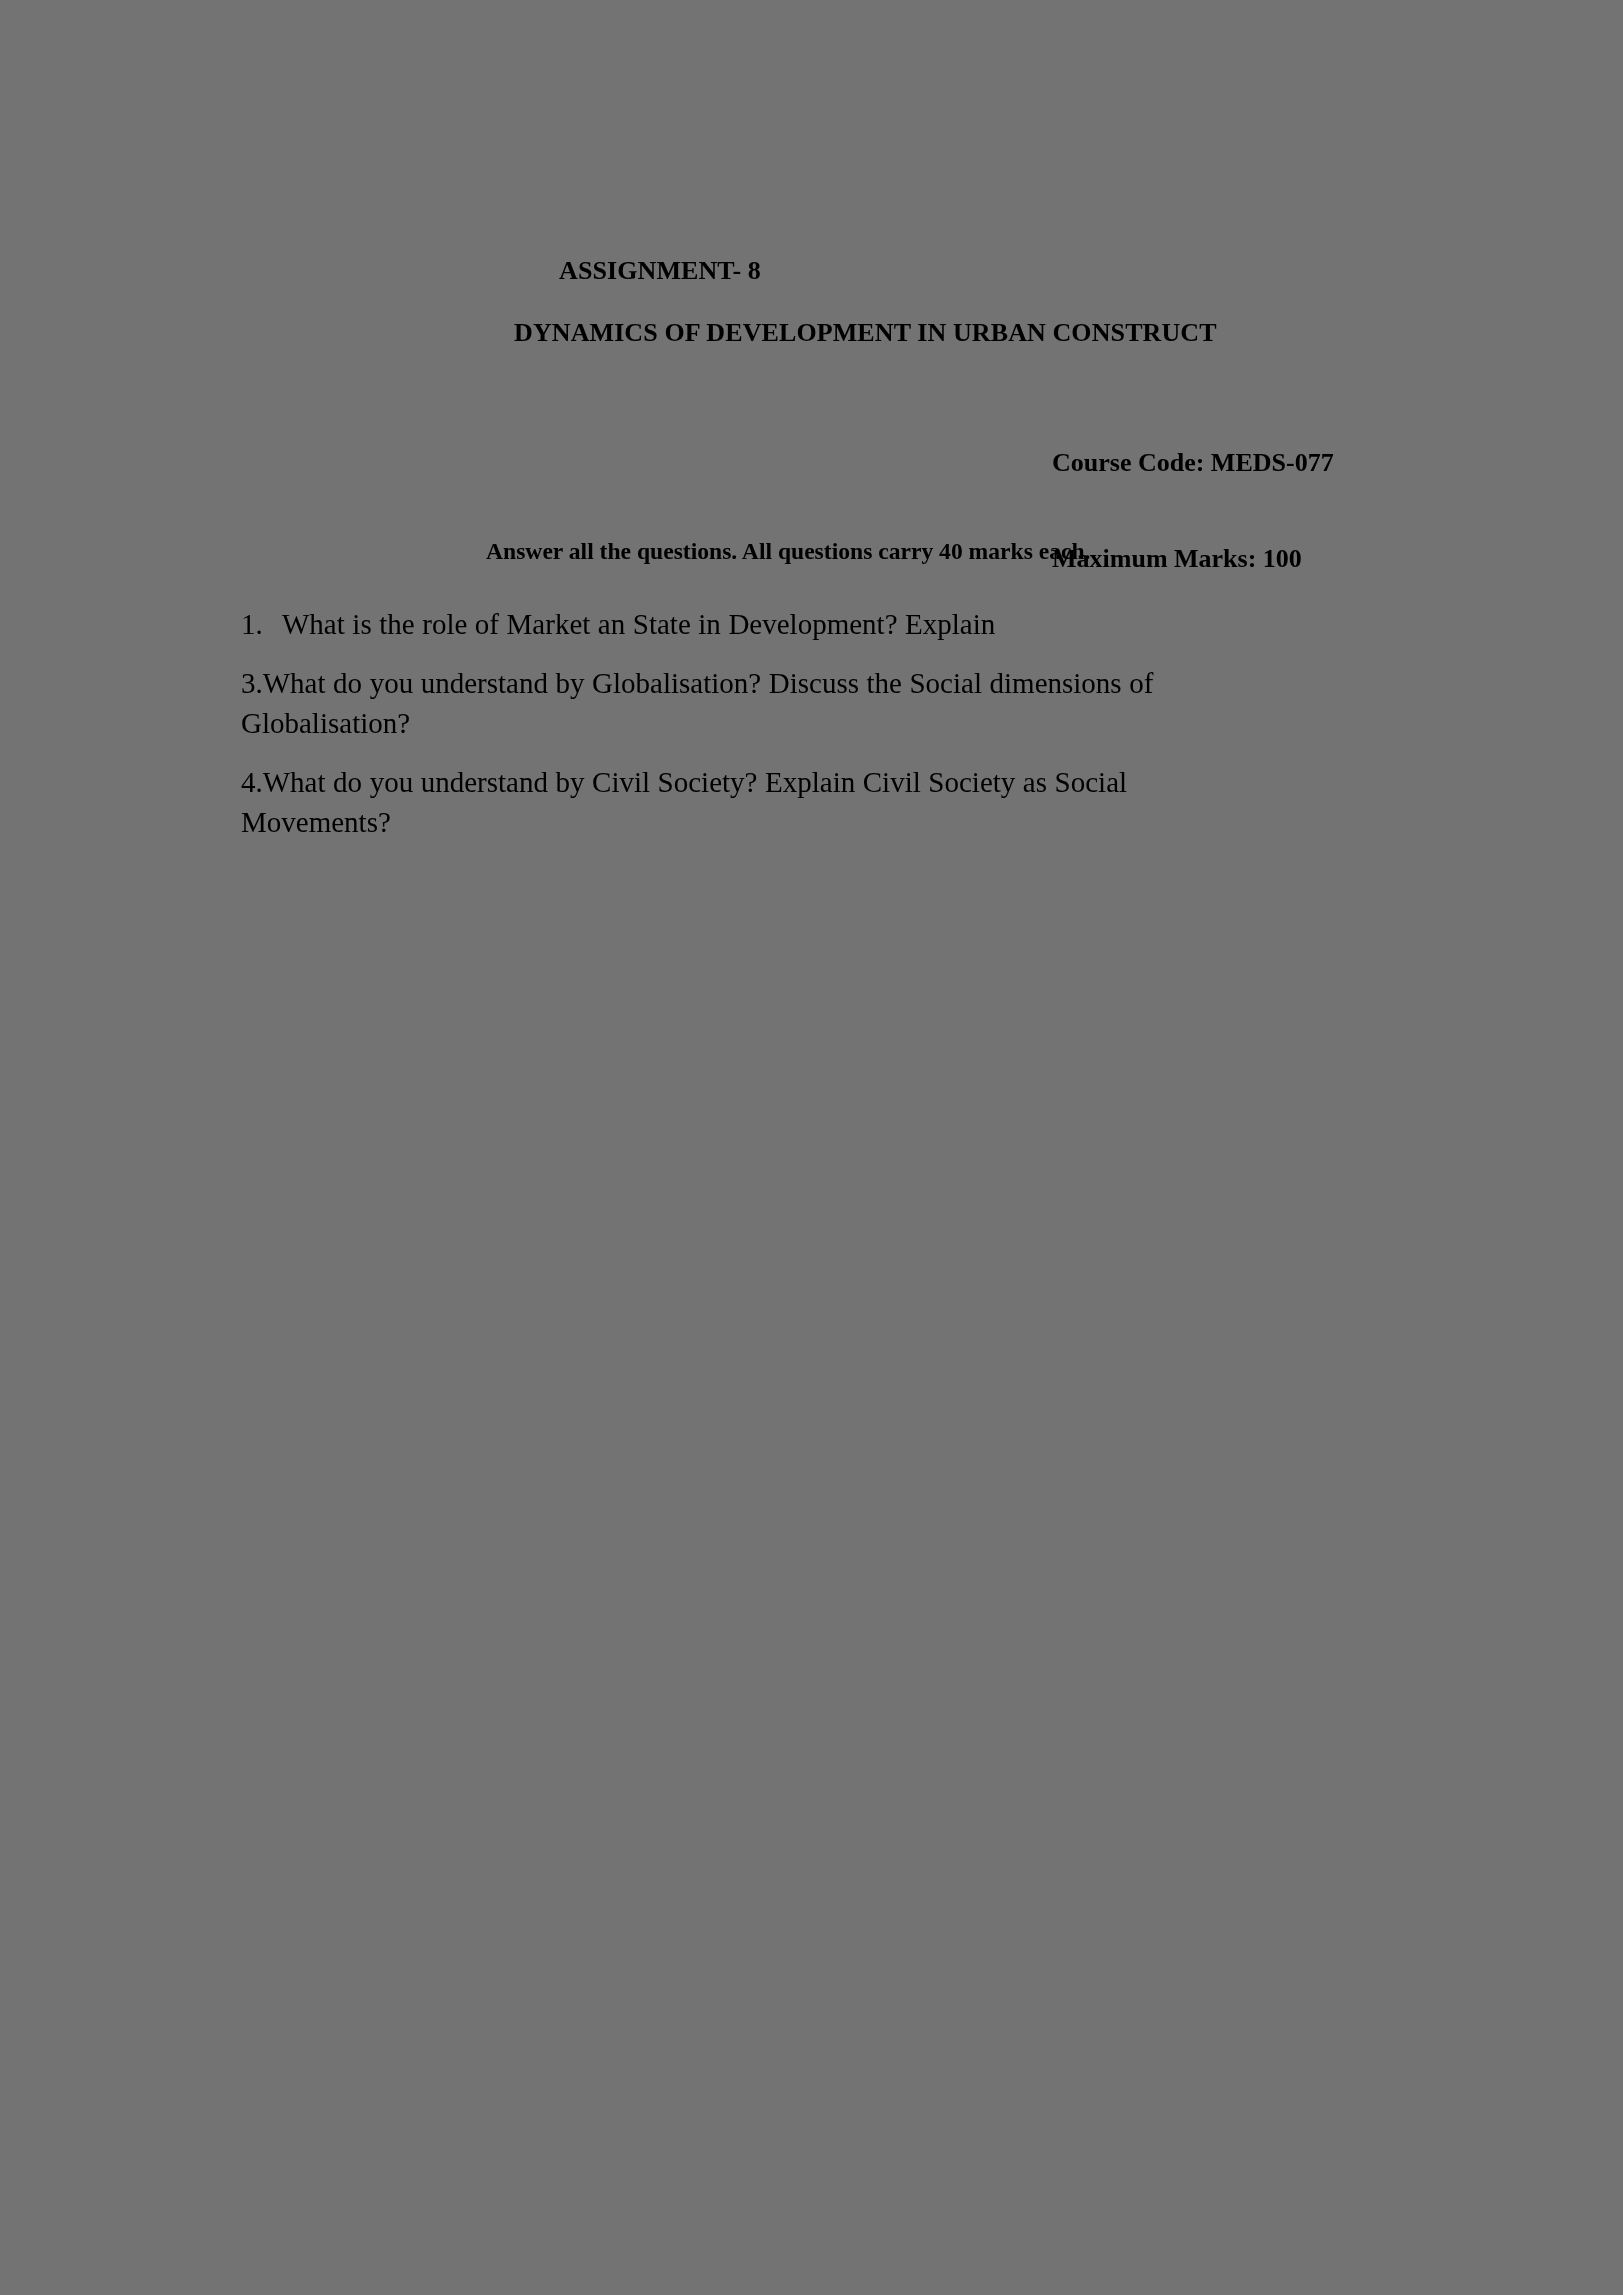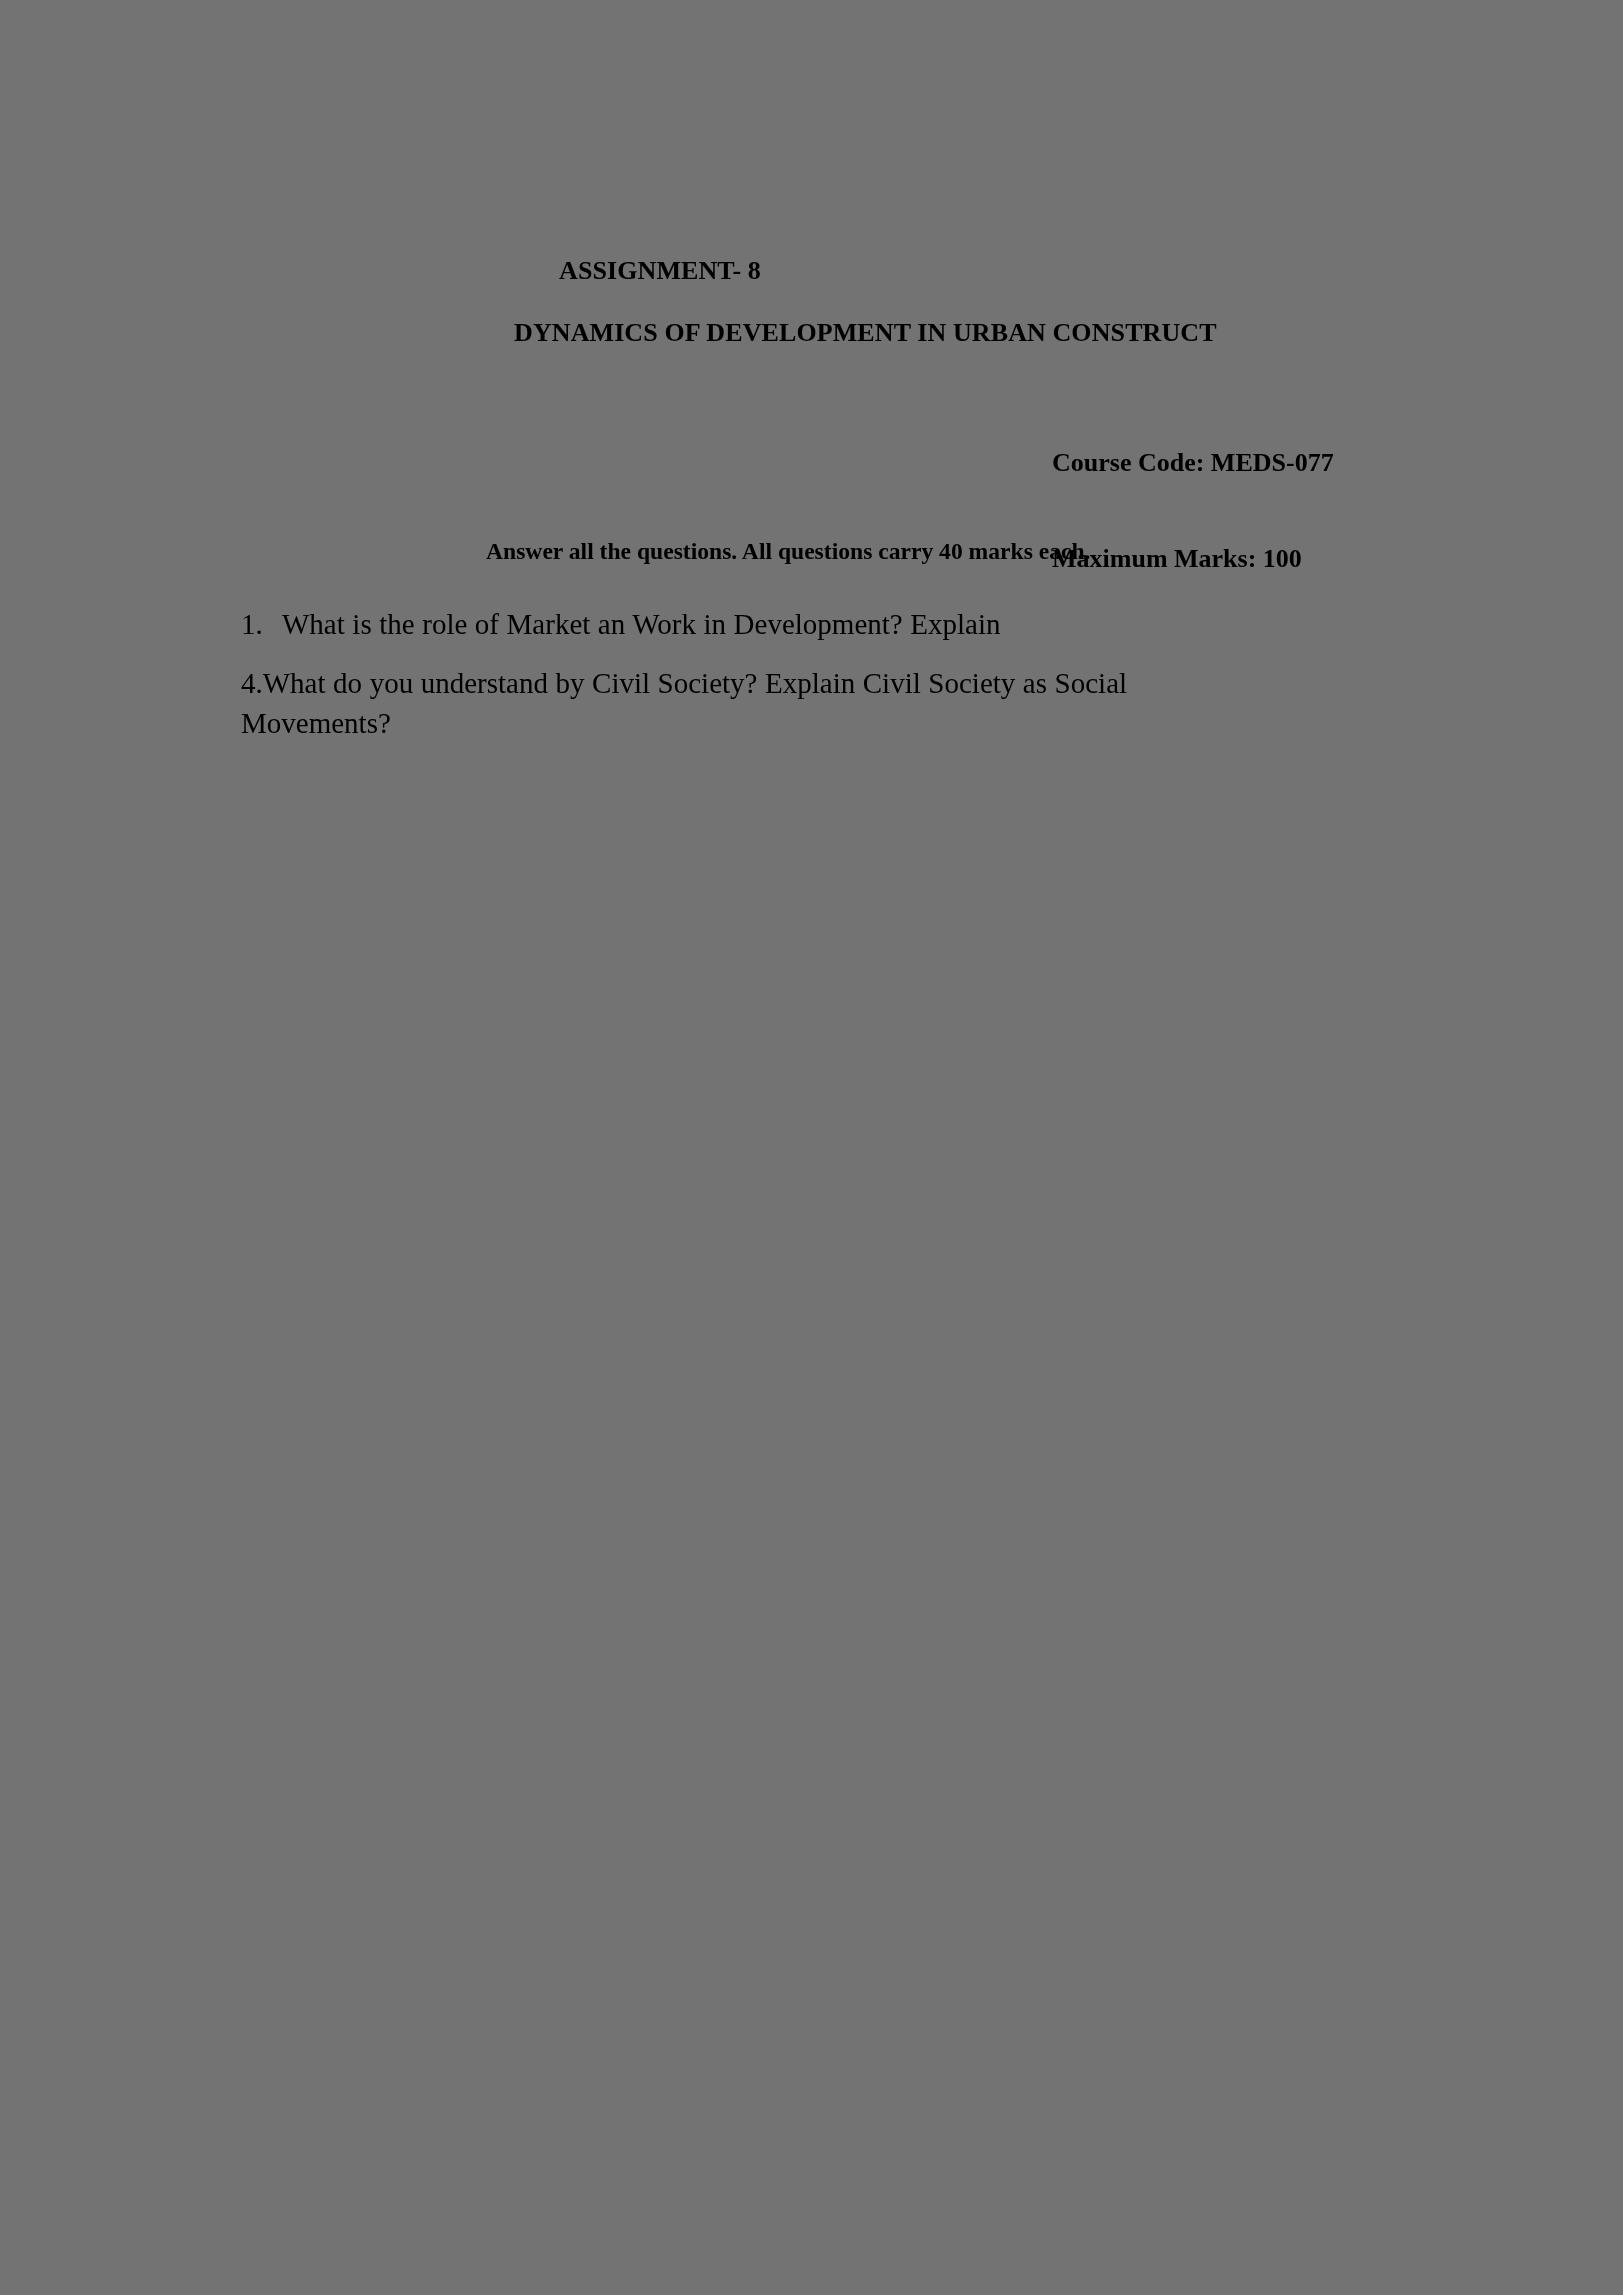"What is the role of" span.q-text { text: Work -> State }
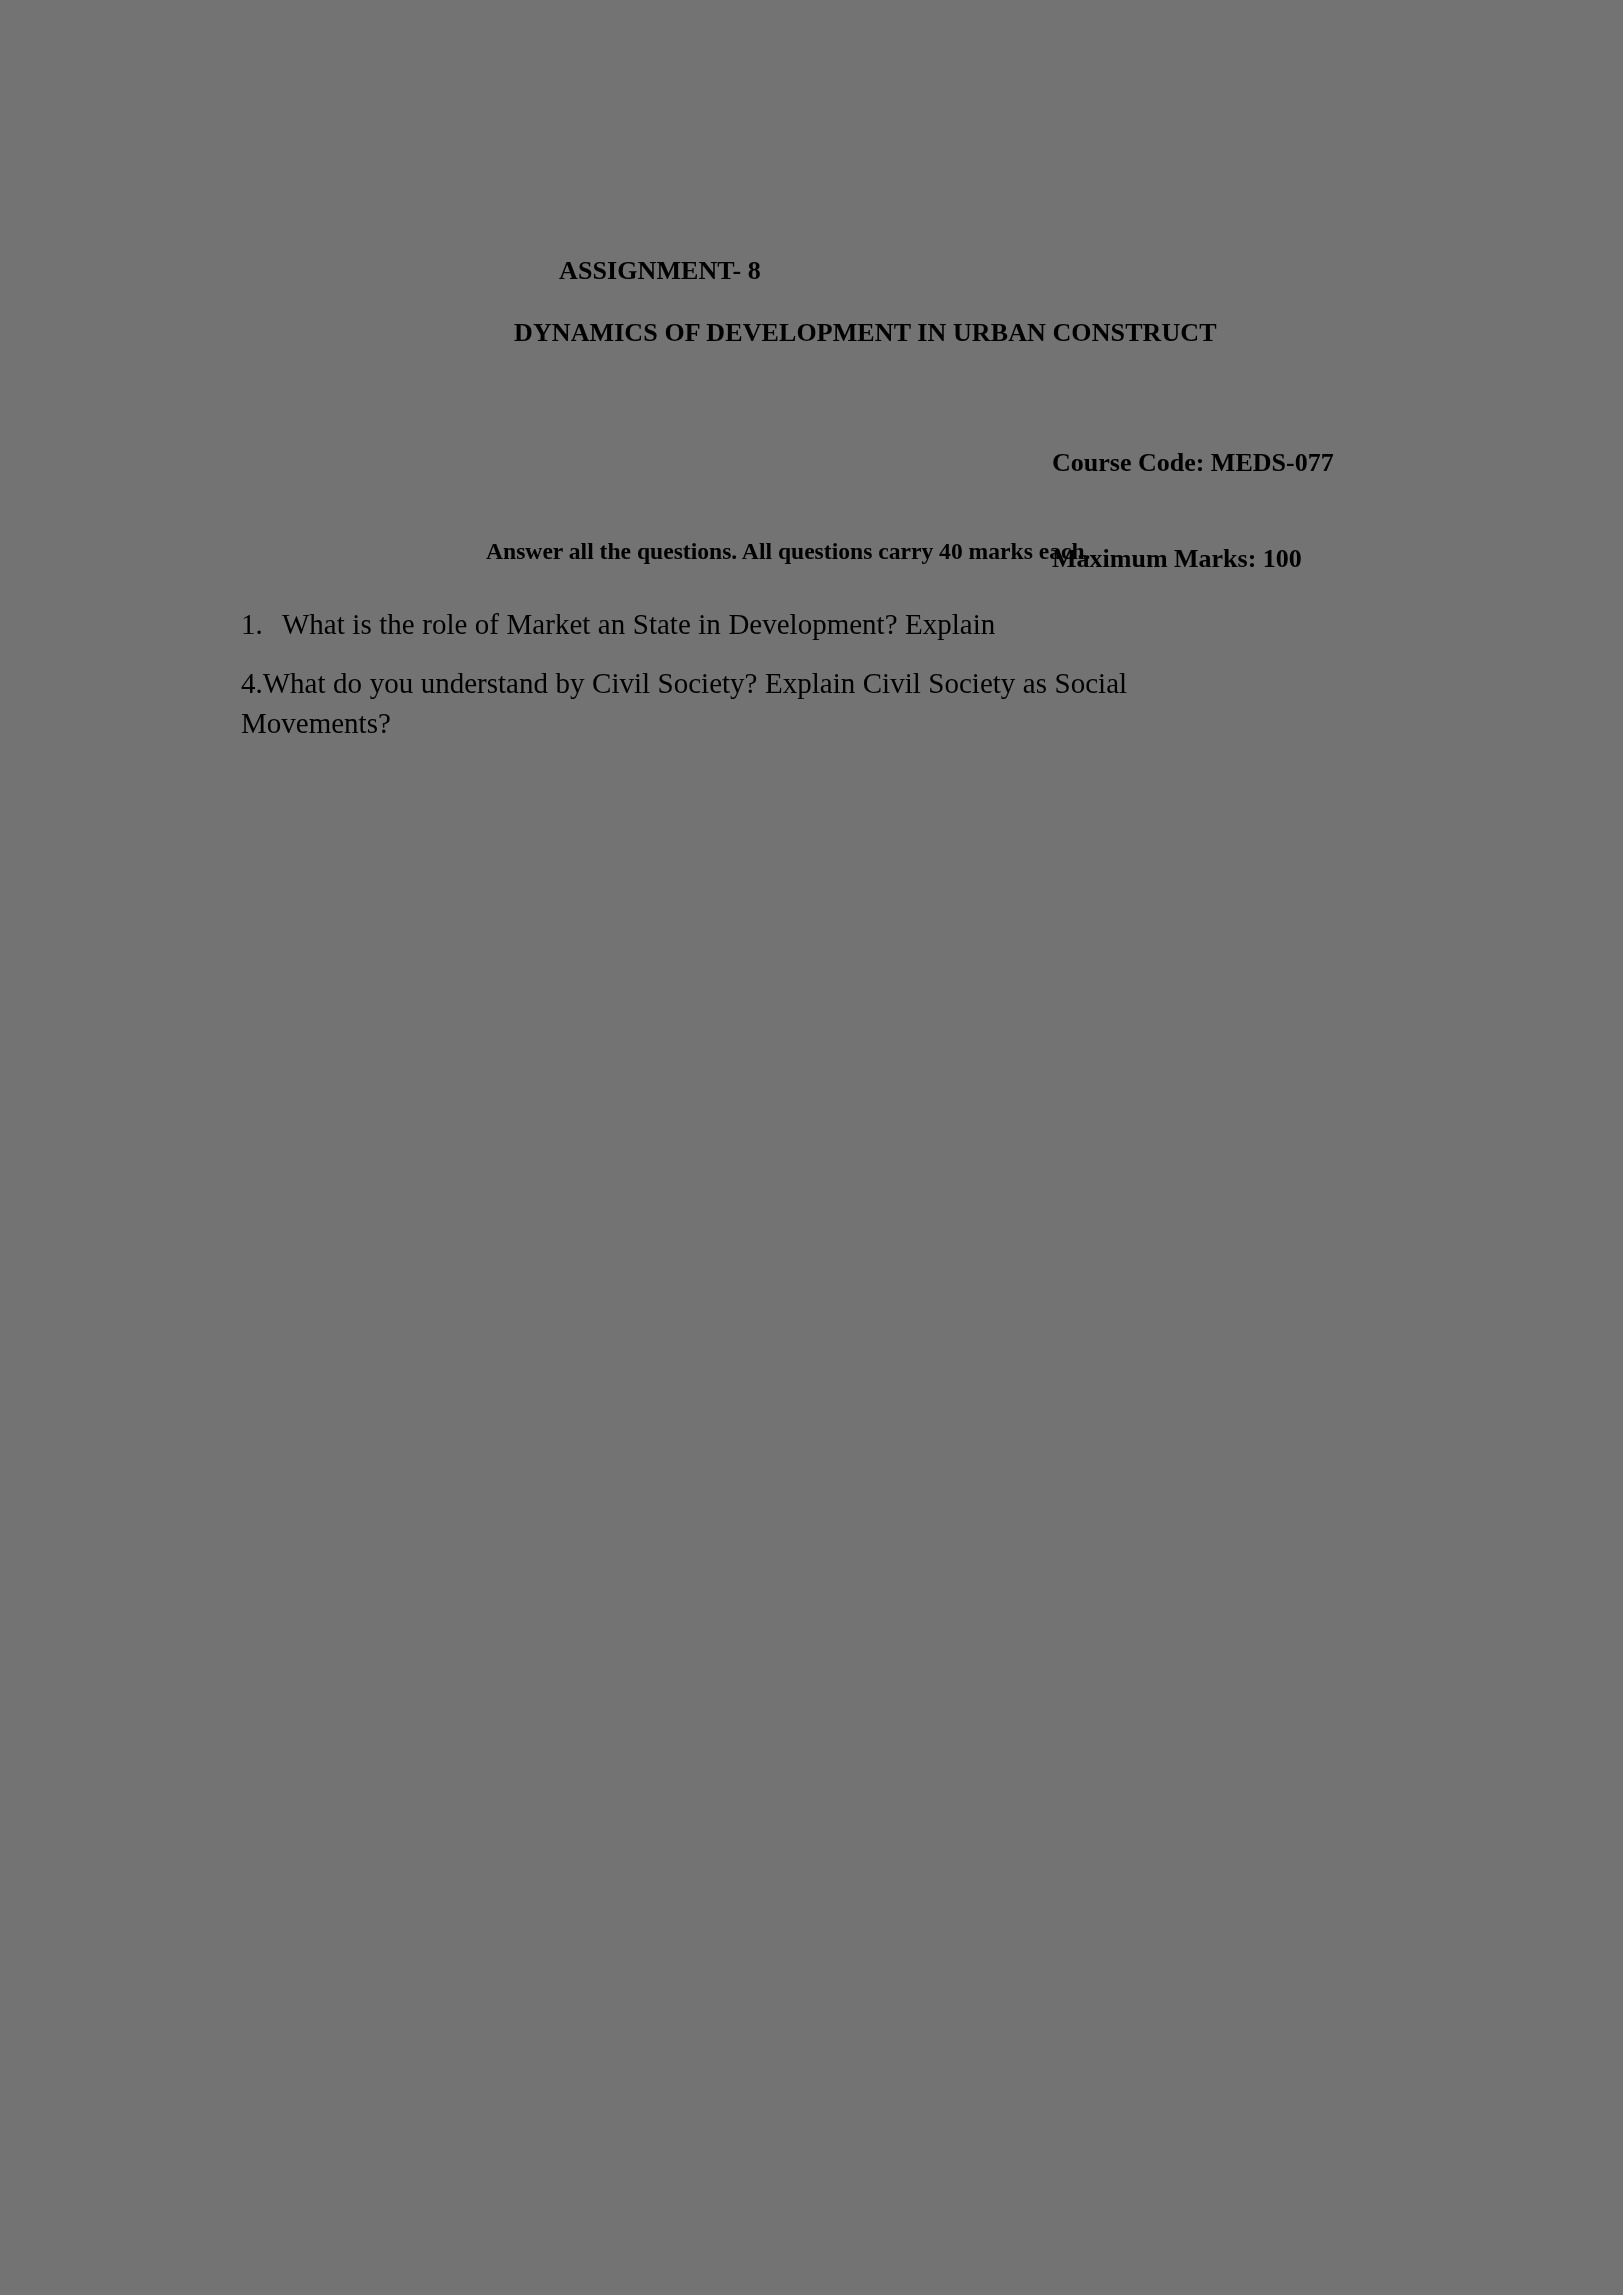"3.What do you understand by" p.q-item { html: none -> <p> <span>3.</span><span>What do you understand by Globalisation? Discuss the Social dimensions of Globalisation?</span> </p> }
